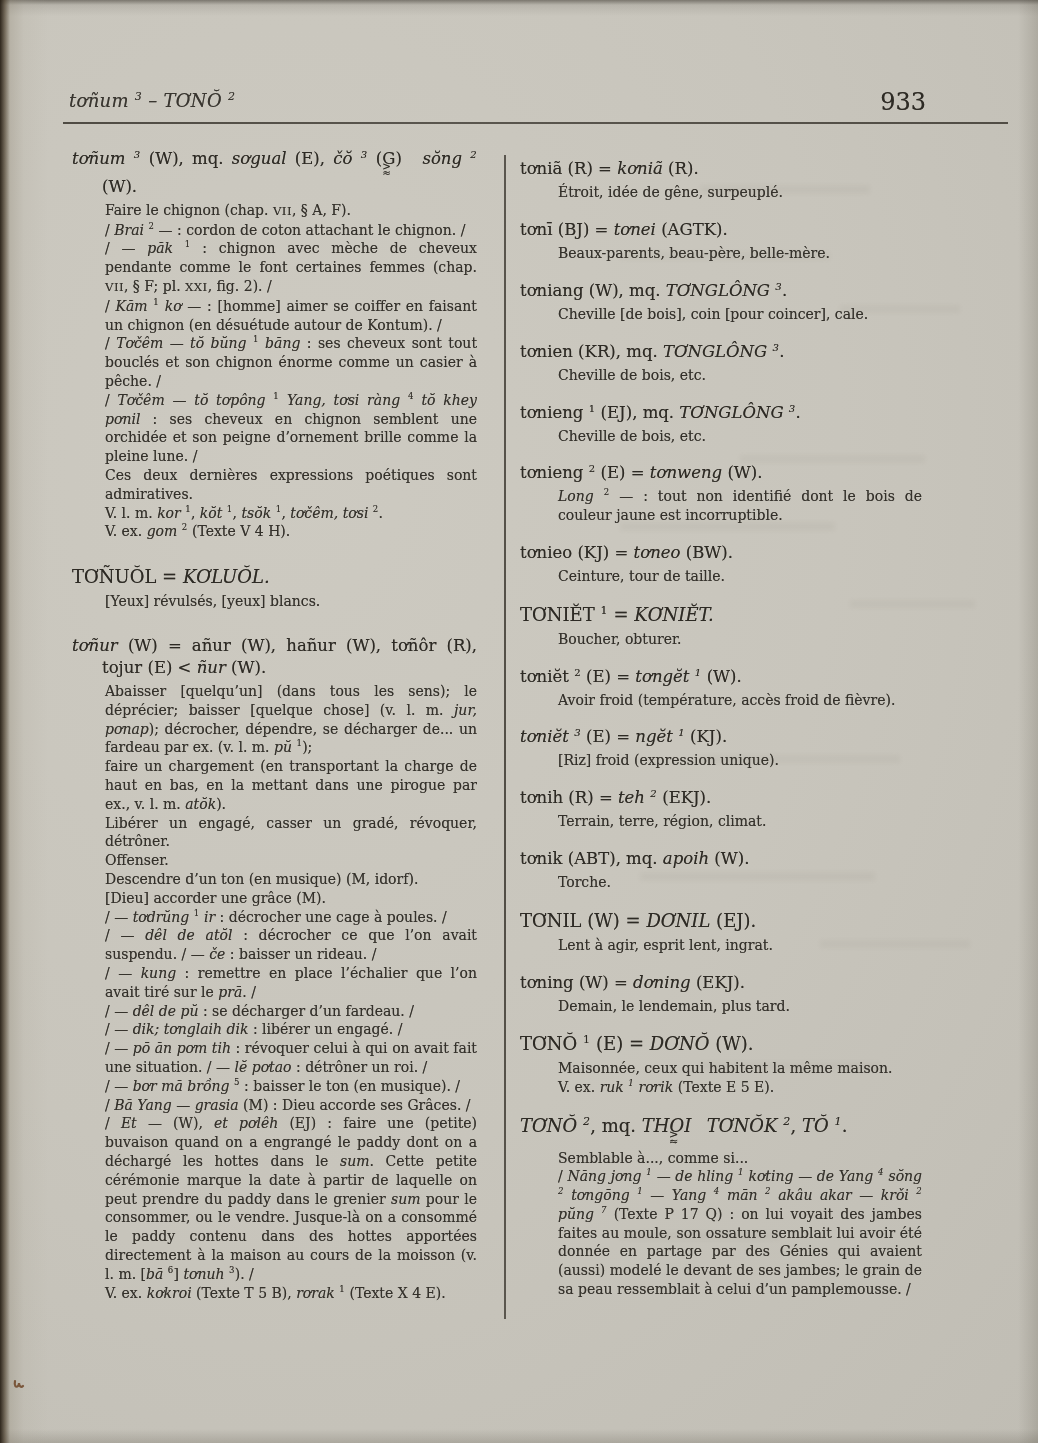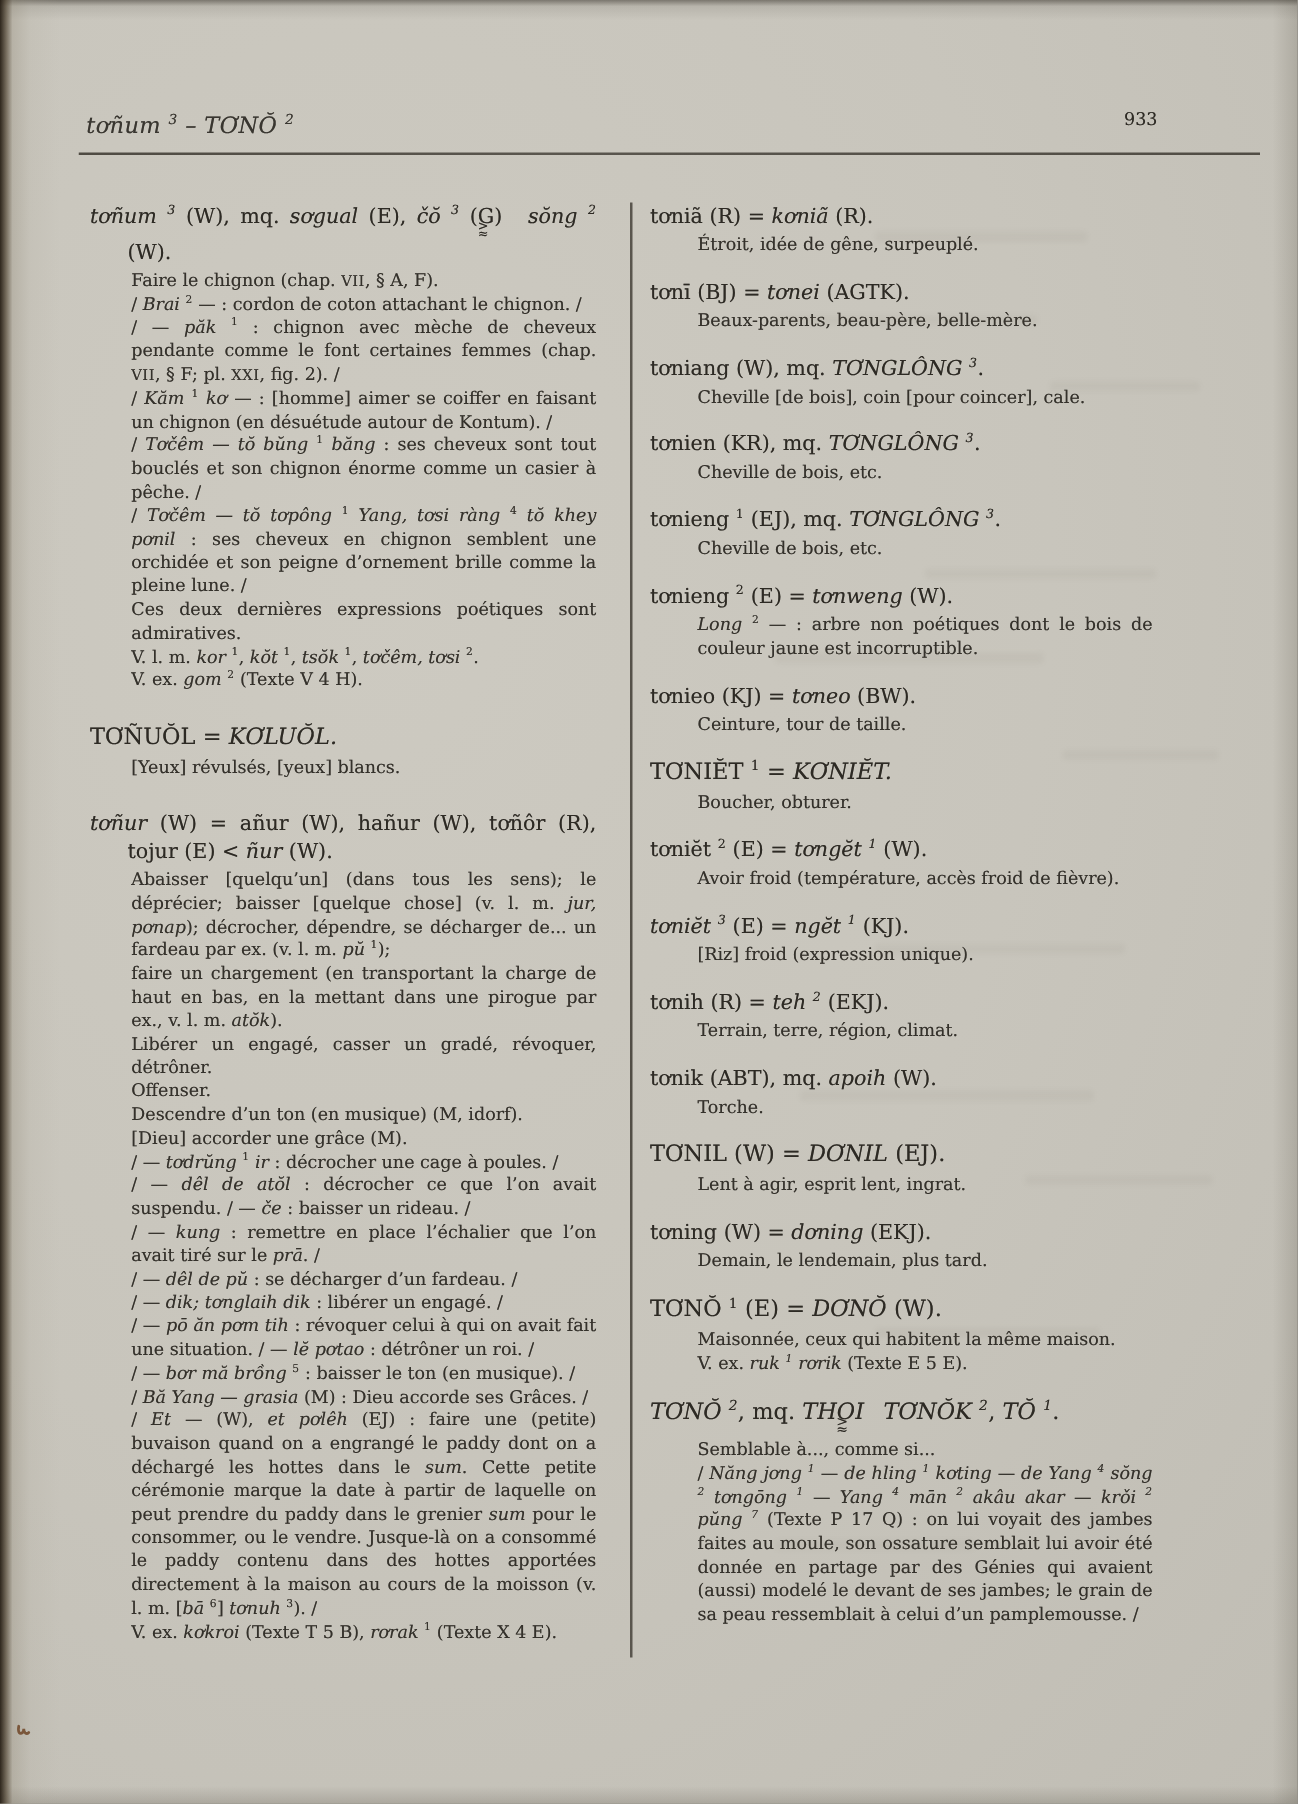"933" .page-number { font-size: 14px -> 24px }
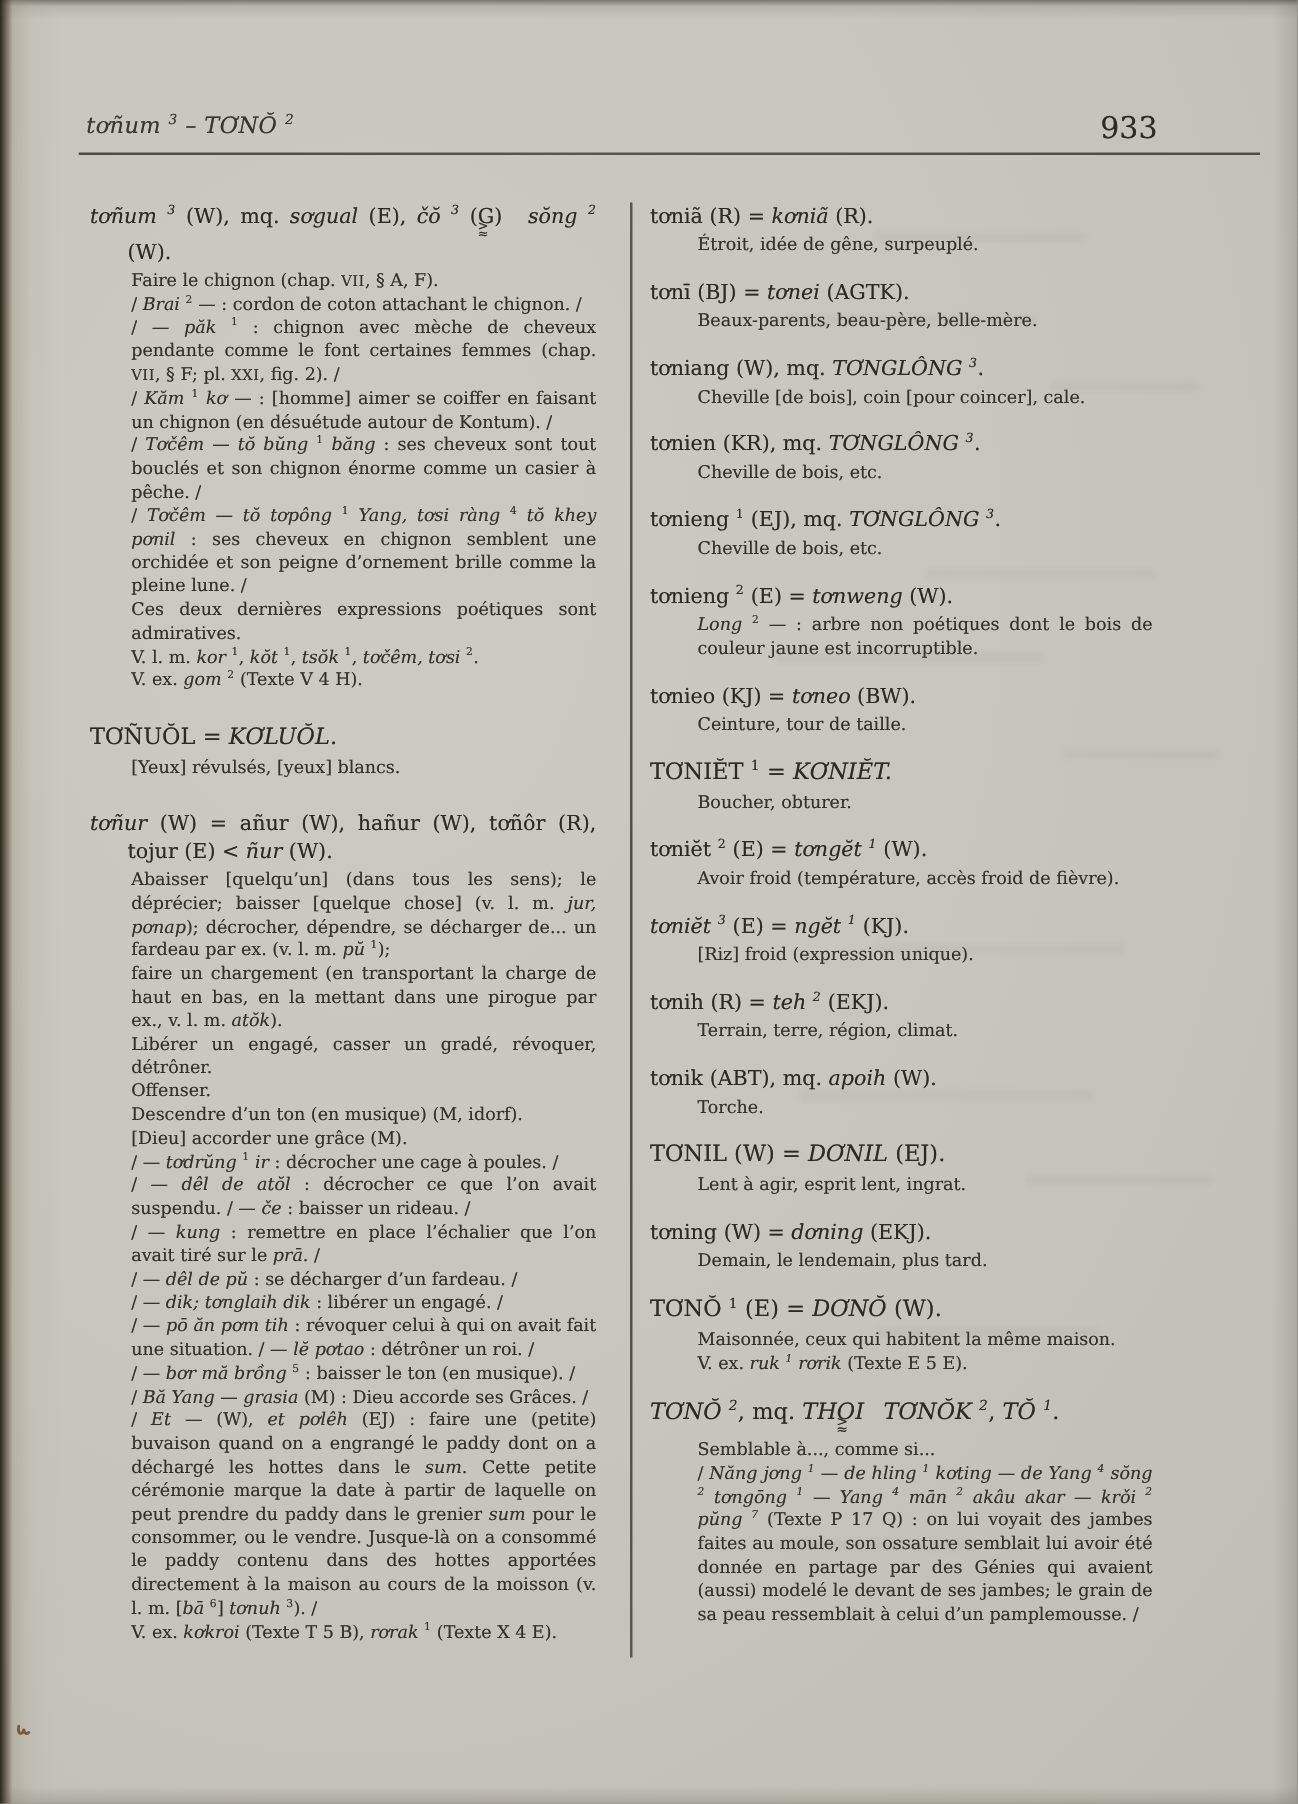"tơñum 3 (W), mq. sơgual" .columns { align-items: flex-start -> center; top: 162px -> 148px }
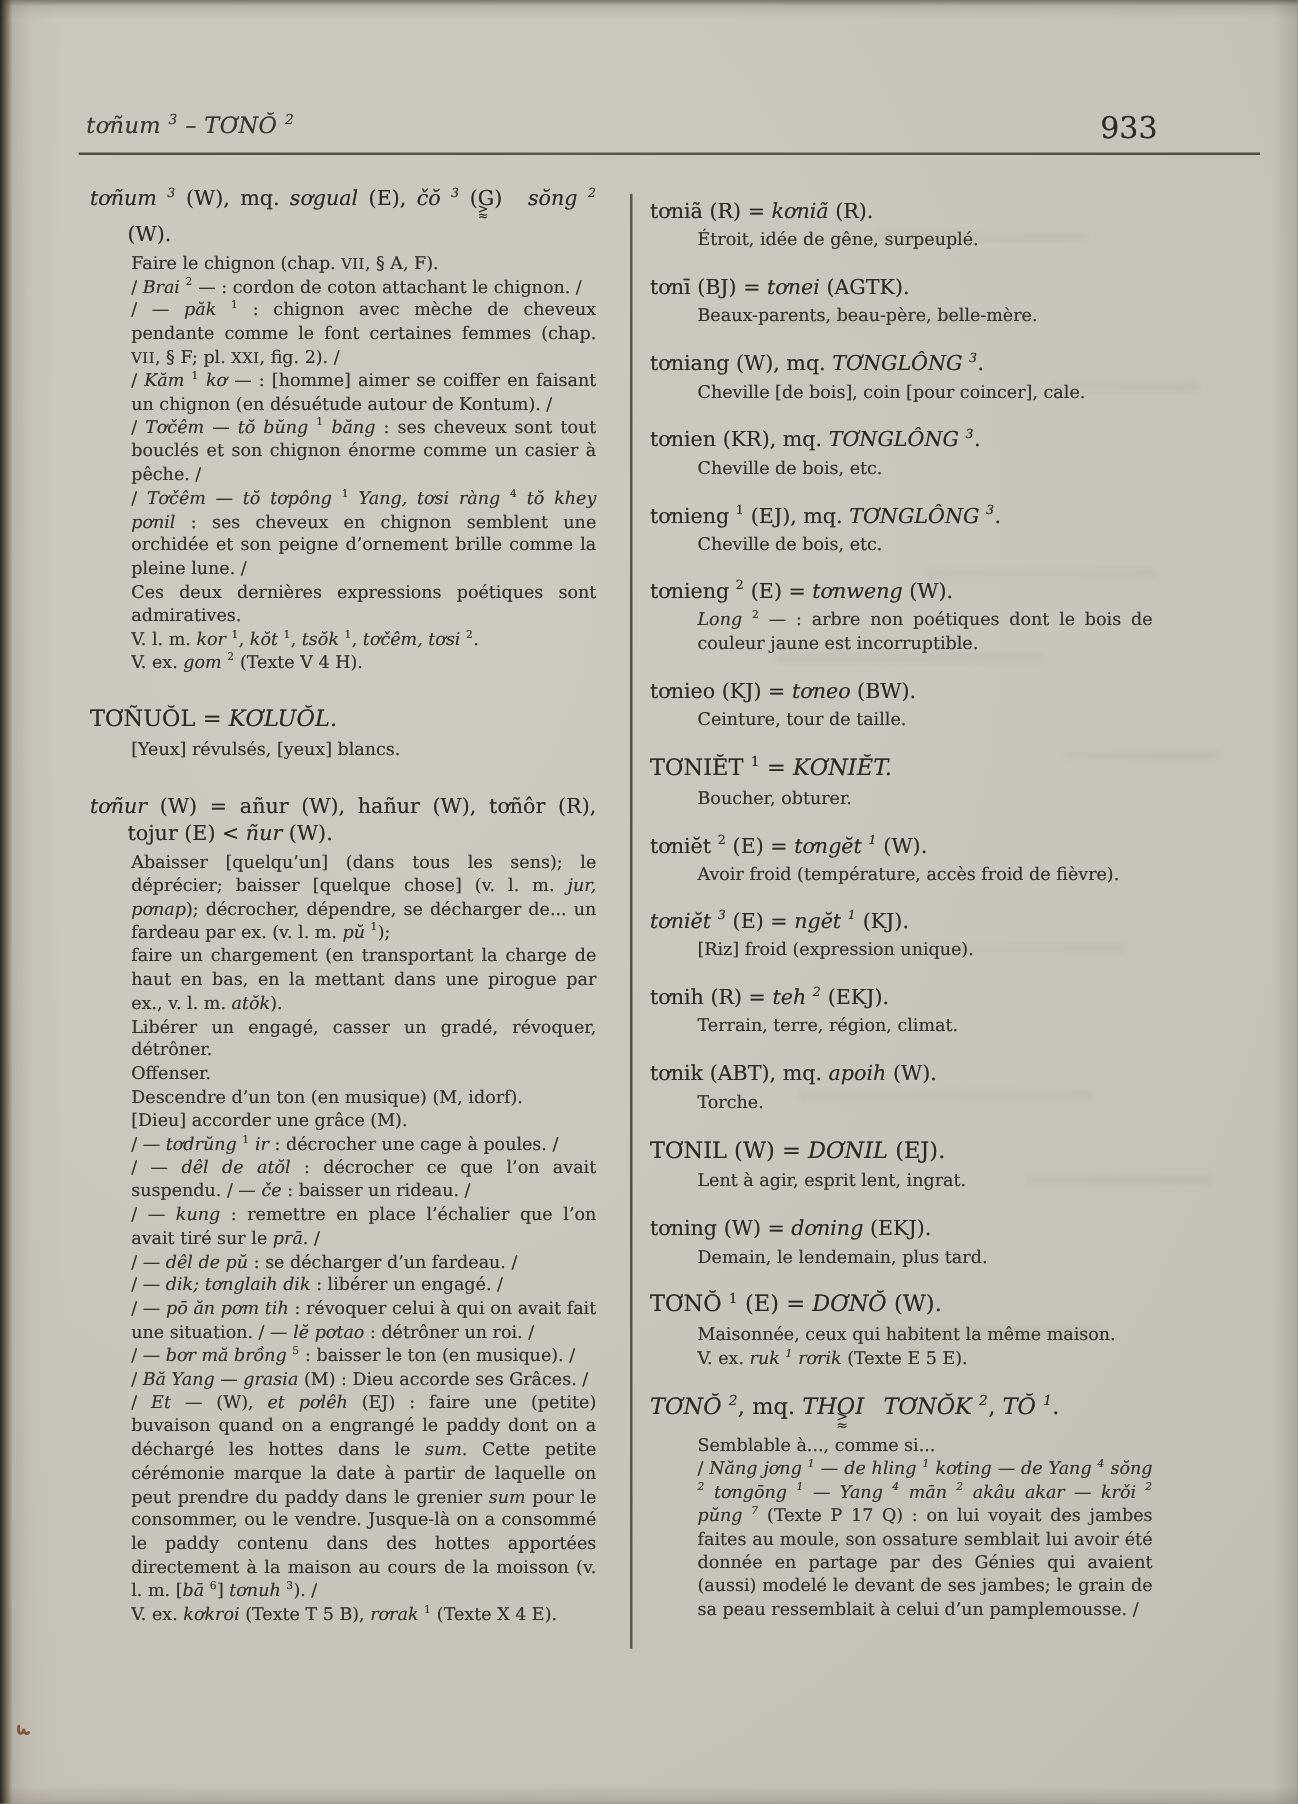"— : arbre non poétiques" span { text: arbre non poétiques -> tout non identifié }
